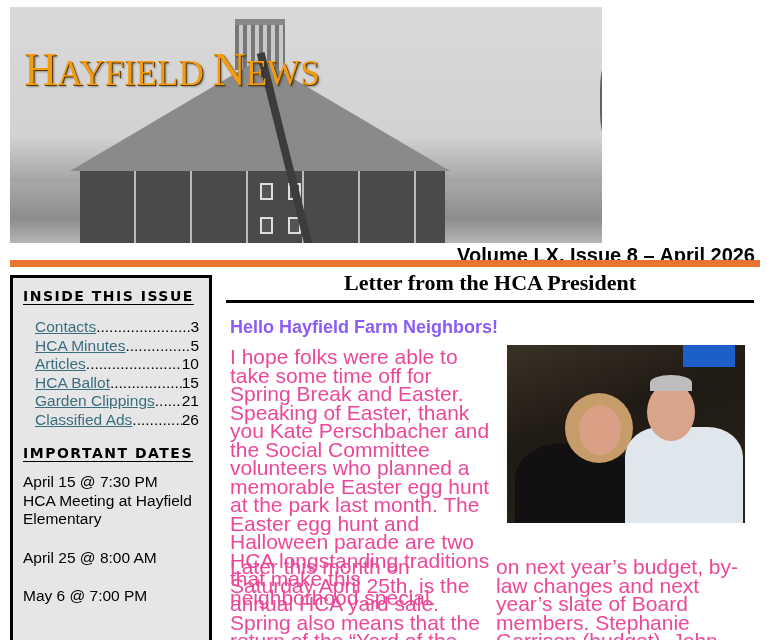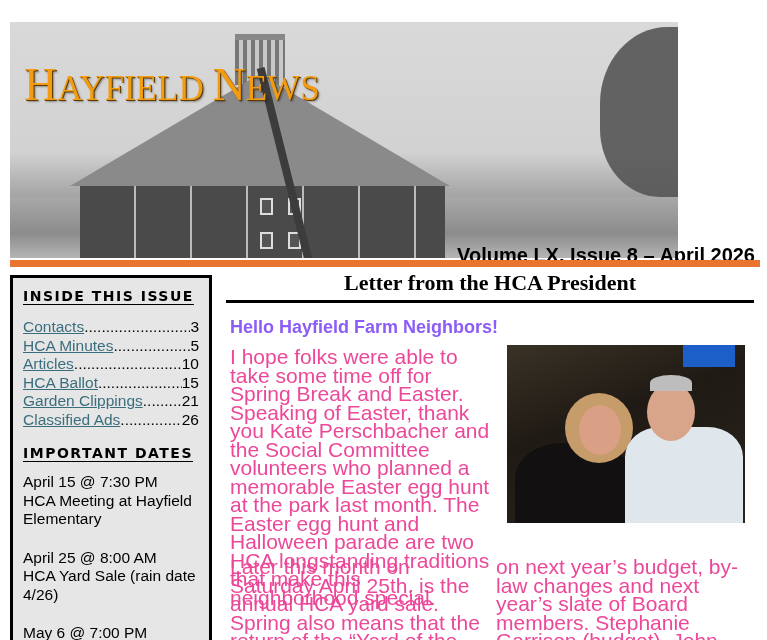"HAYFIELD NEWS" .masthead { top: 22px -> 7px; width: 668px -> 592px }
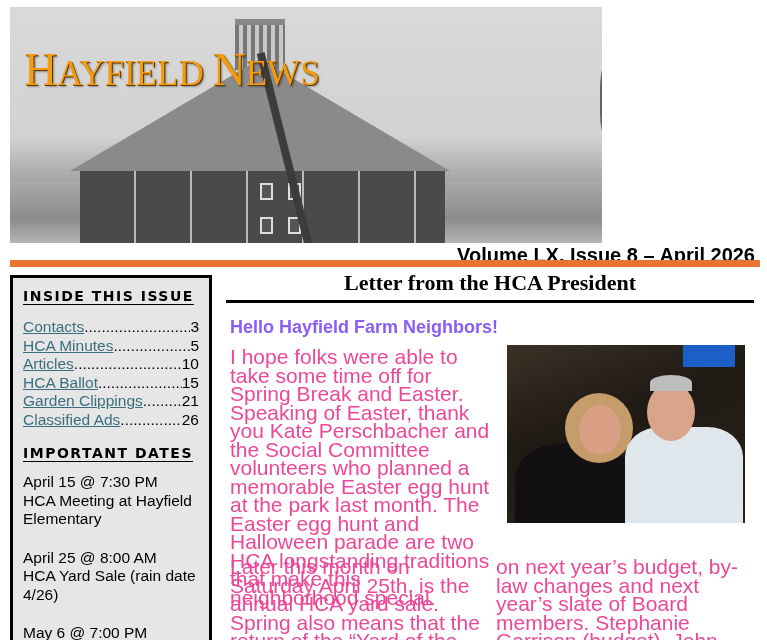"Contacts" .toc-row a { margin-left: none -> 12px }
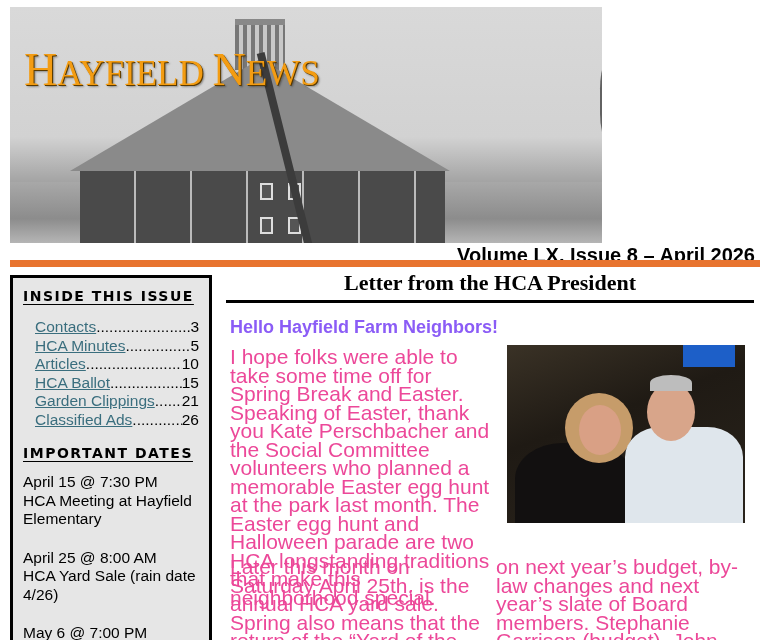"HCA Yard Sale (rain date" div { html: <div>HCA Yard Sale (rain date 4/26)</div> -> none }
